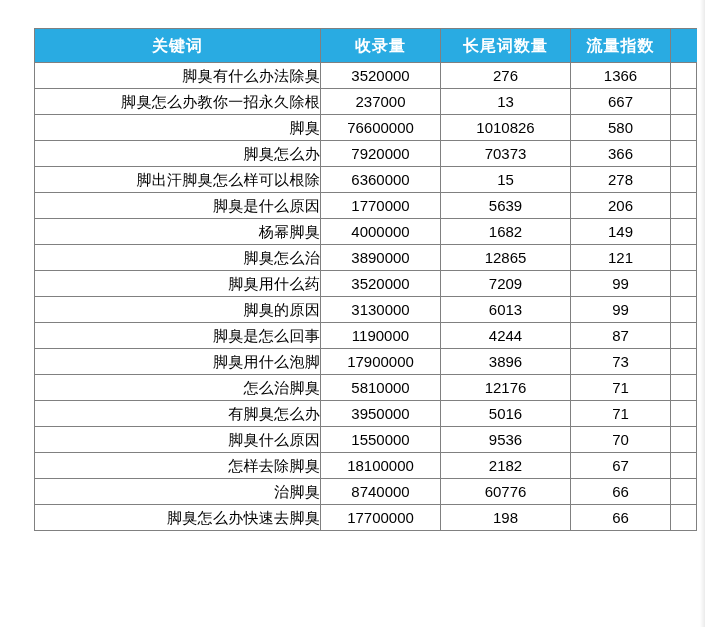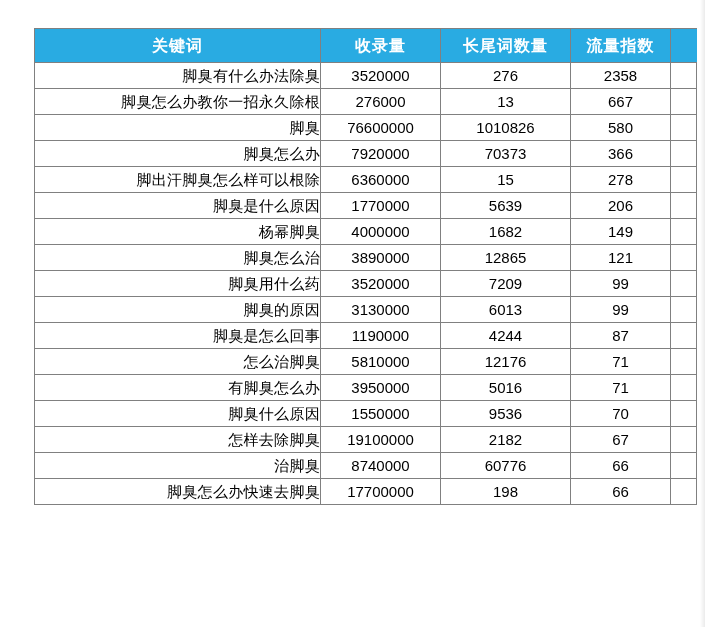"2358" td.flow { text: 2358 -> 1366 }
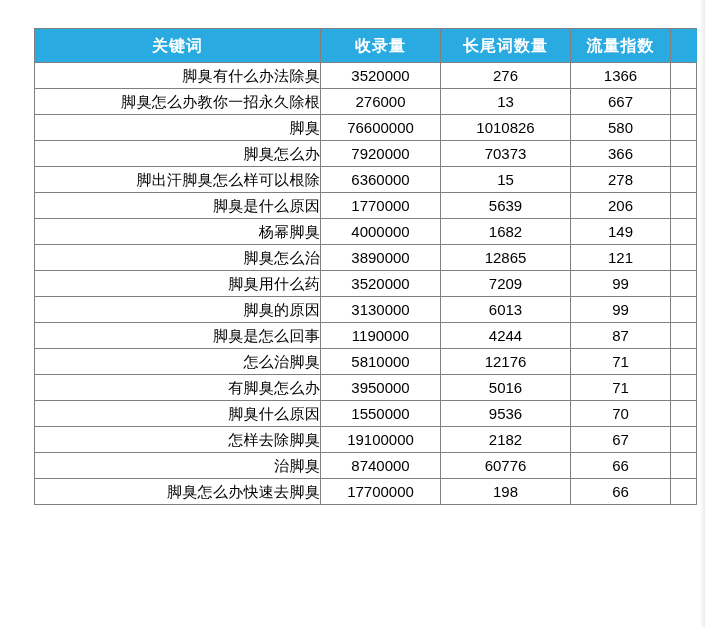"276000" td.num { text: 276000 -> 237000 }
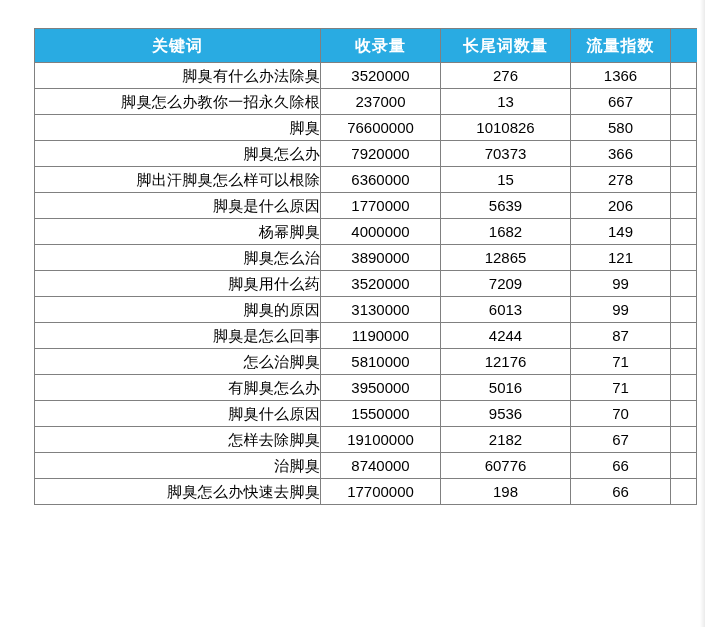"脚臭用什么泡脚" tr { html: none -> <tr> <td>脚臭用什么泡脚</td> <td>17900000</td> <td>3896</td> <td>73</td> <td></td> </tr> }
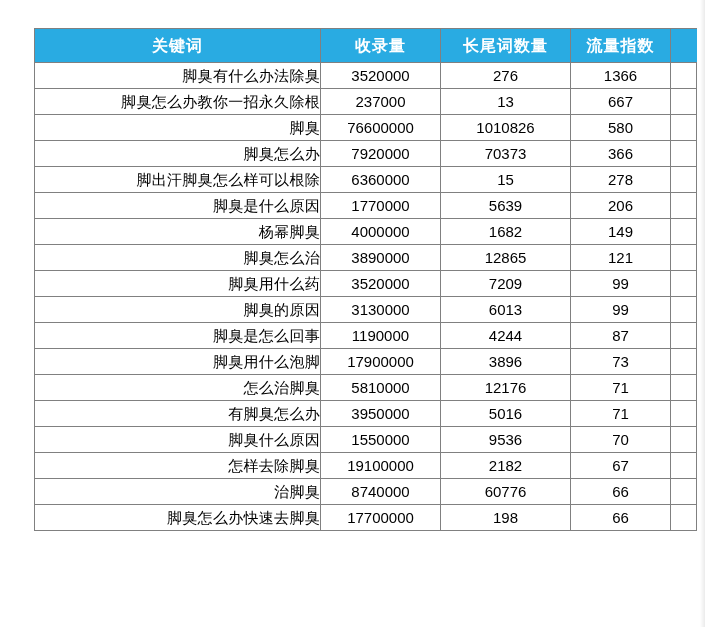"19100000" td.num { text: 19100000 -> 18100000 }
